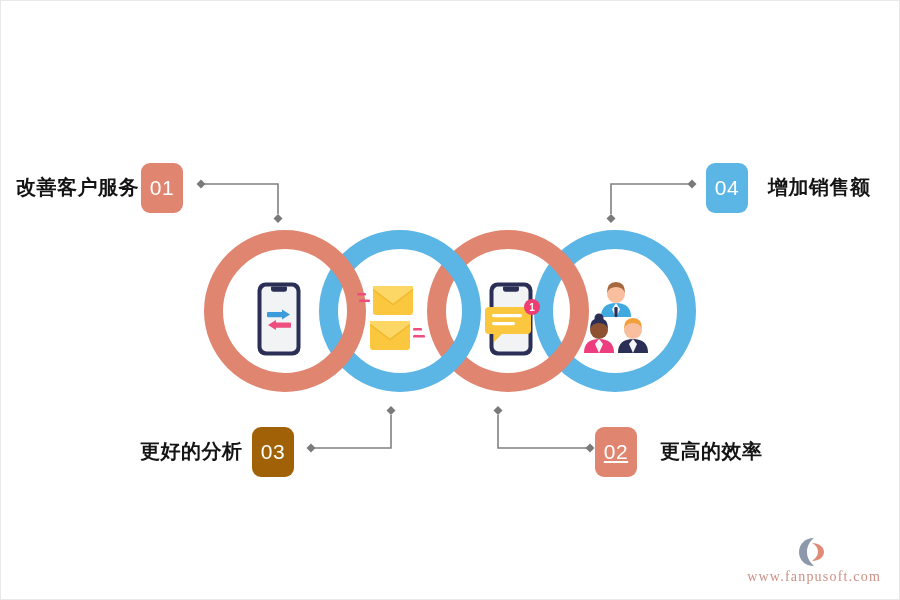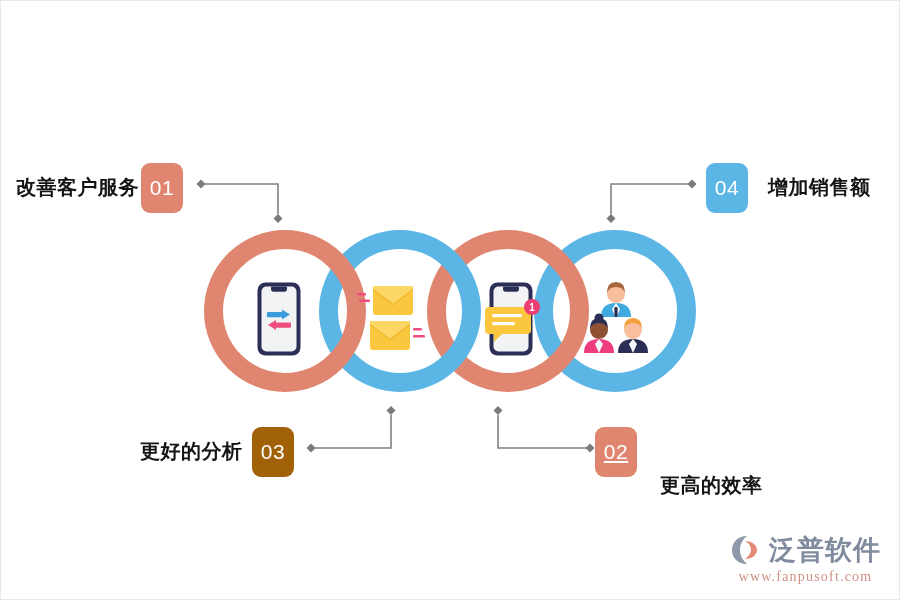"更高的效率" div.label { margin-top: 34px -> none }
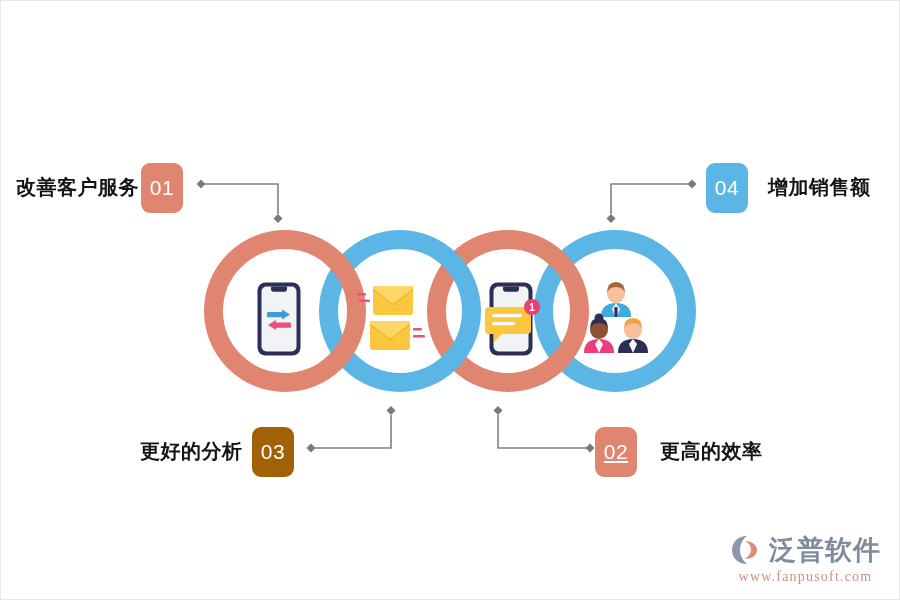"泛普软件" div { html: <div>泛普软件</div> -> none }
